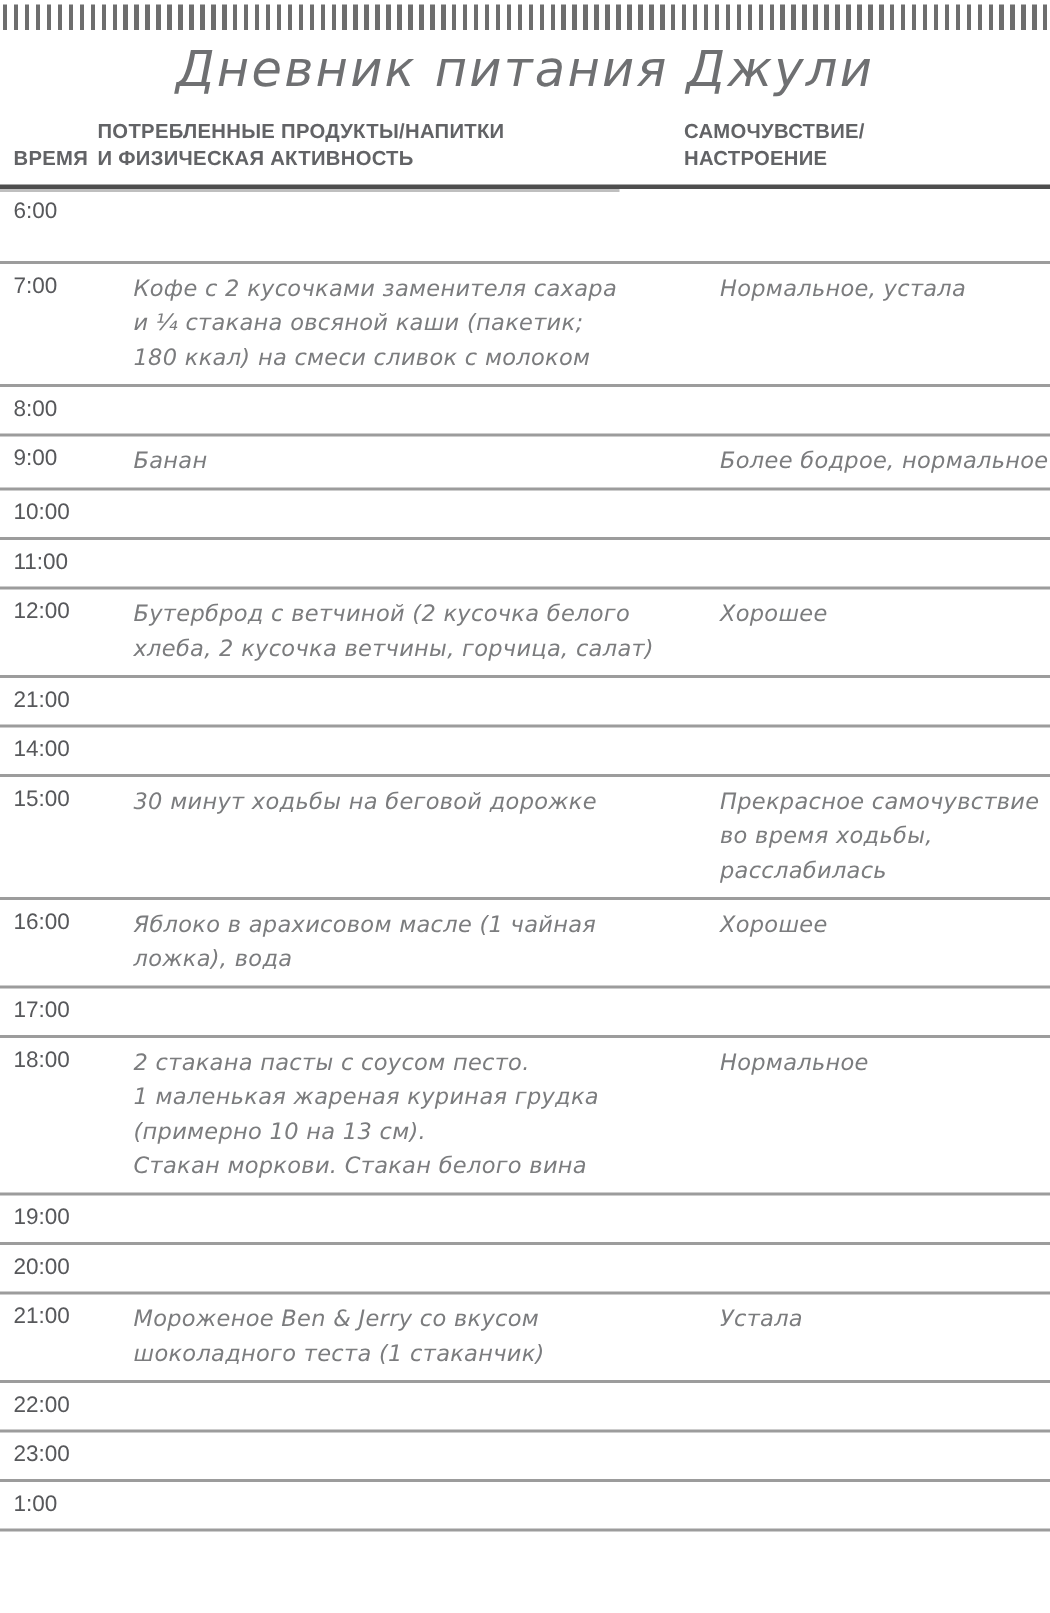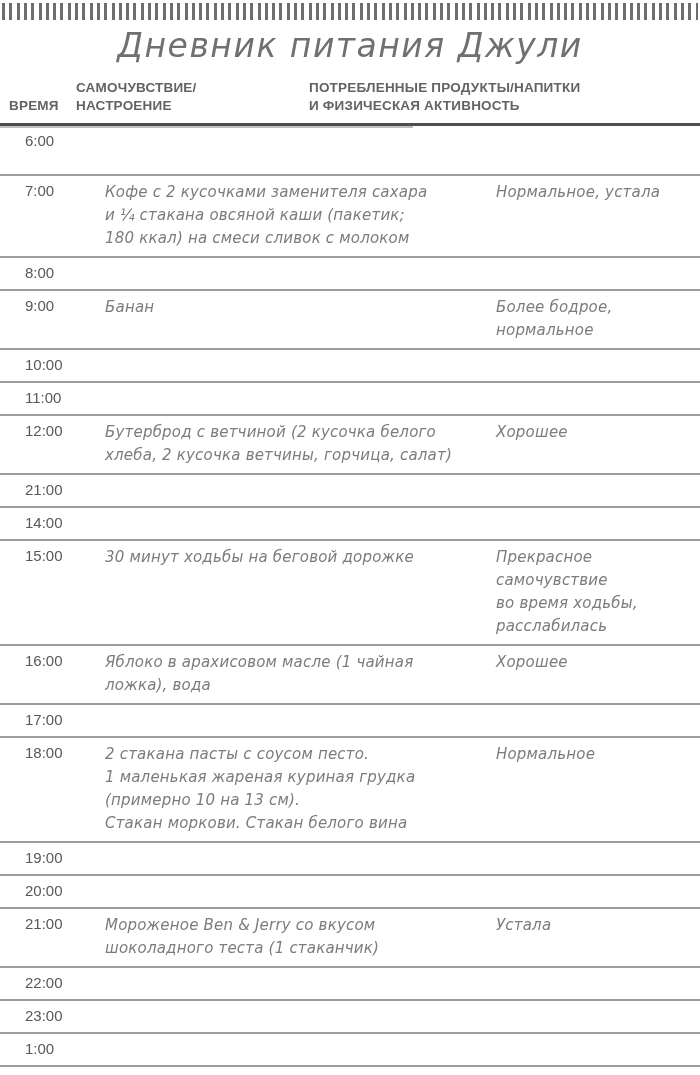"САМОЧУВСТВИЕ/" div.hdr { order: before "ПОТРЕБЛЕННЫЕ ПРОДУКТЫ/НАПИТКИ" -> after "ПОТРЕБЛЕННЫЕ ПРОДУКТЫ/НАПИТКИ" }
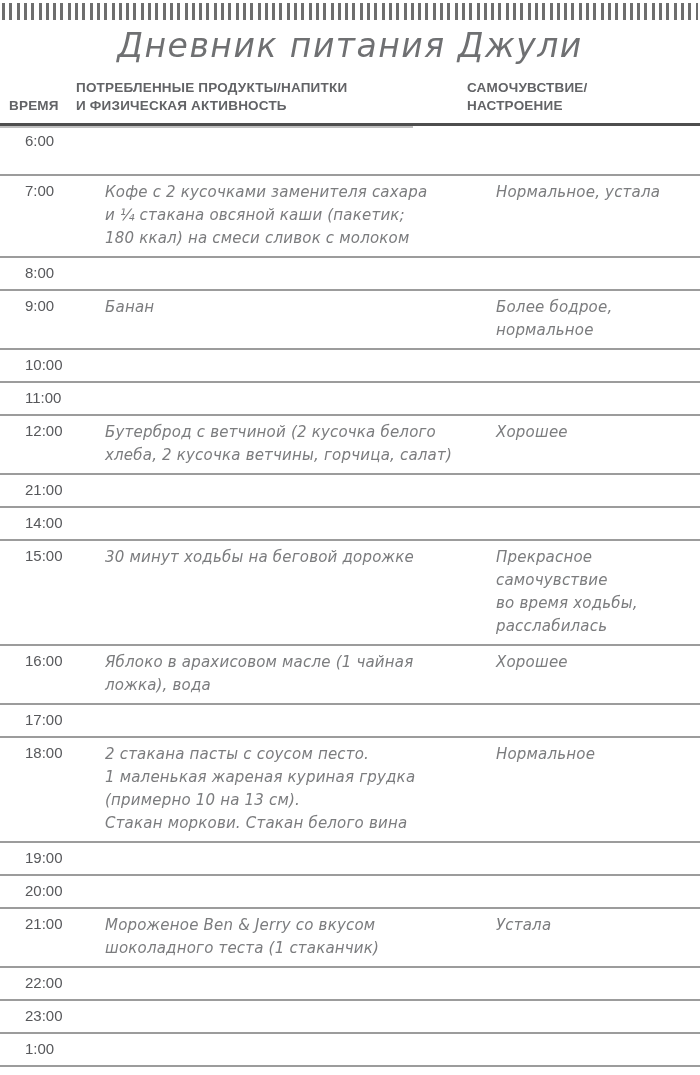"ВРЕМЯ" .col-time { width: 76px -> 65px }
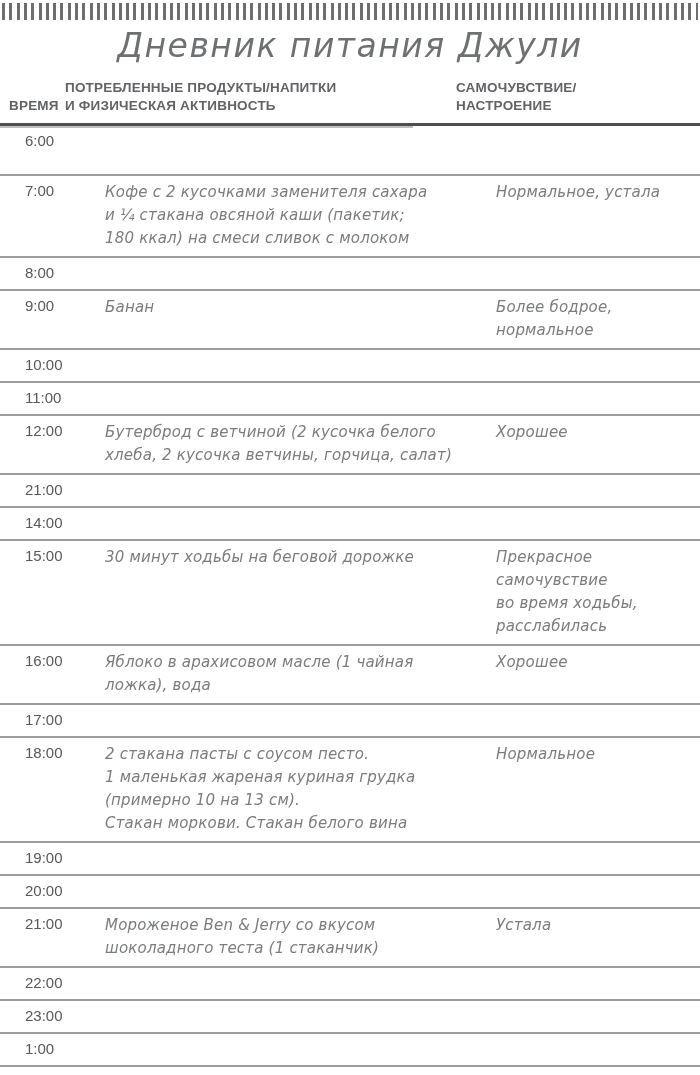"6:00" .diary-row { padding: 5px 0 6px 16px -> 5px 0 6px 0 }
